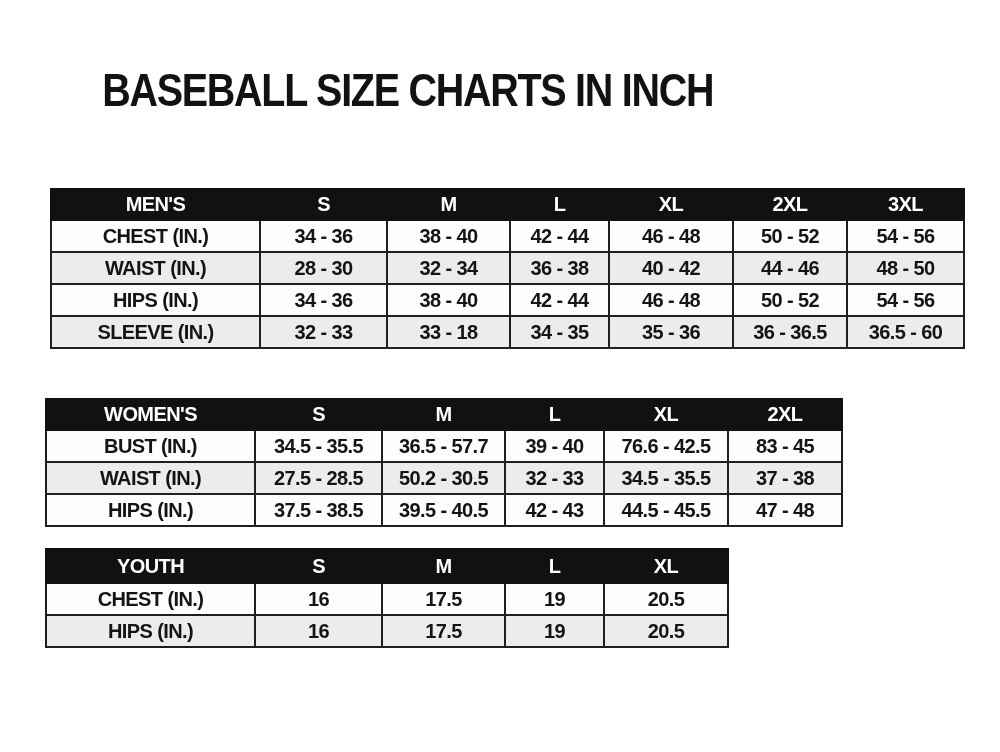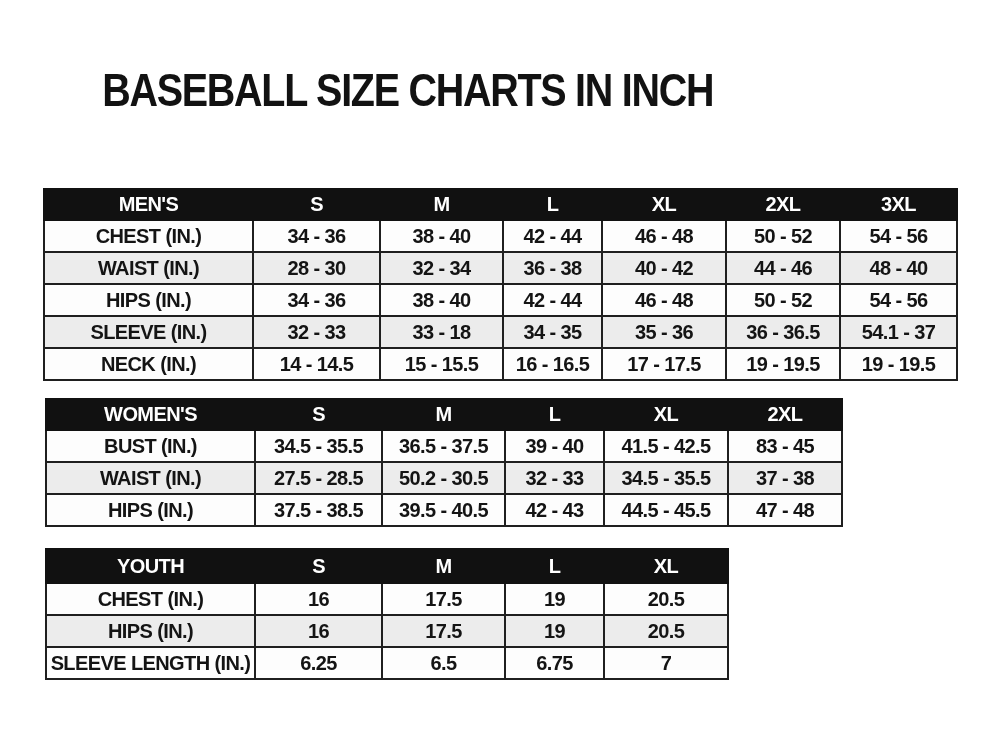"MEN'S" #table-mens { left: 43px -> 50px }
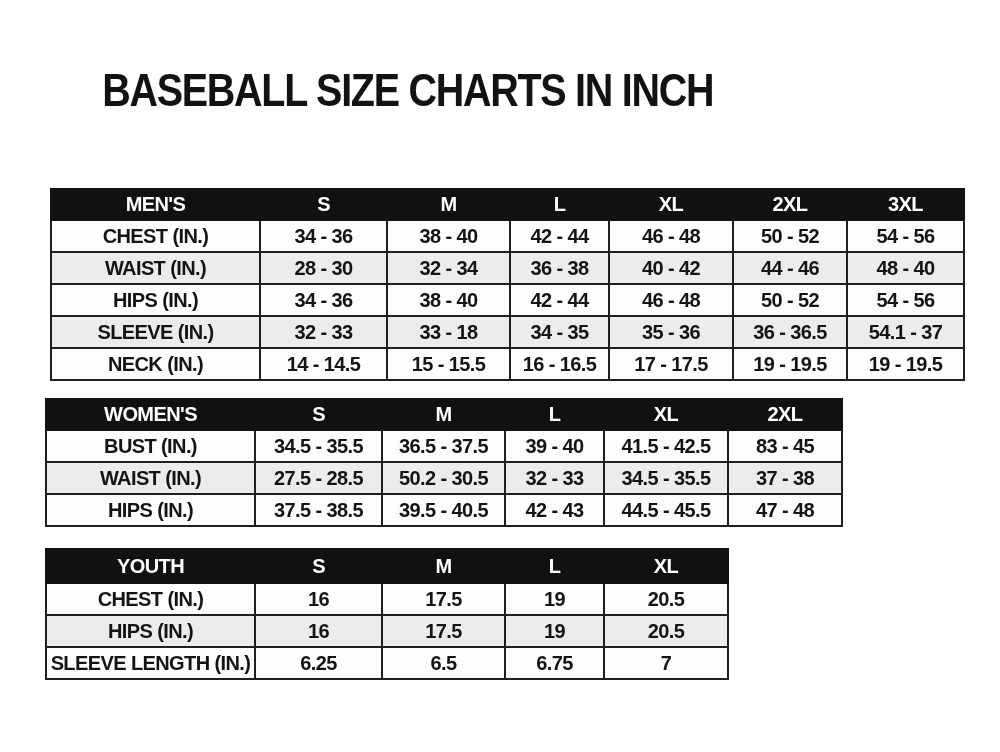"48 - 40" td { text: 40 -> 50 }
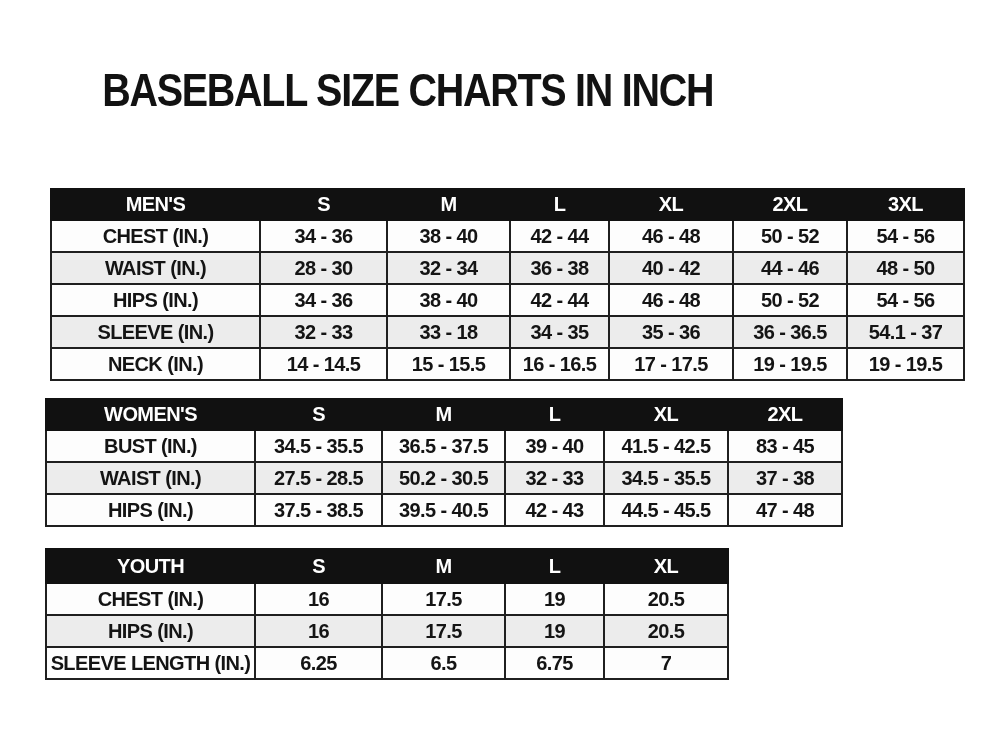"54.1 - 37" td { text: 54.1 - 37 -> 36.5 - 60 }
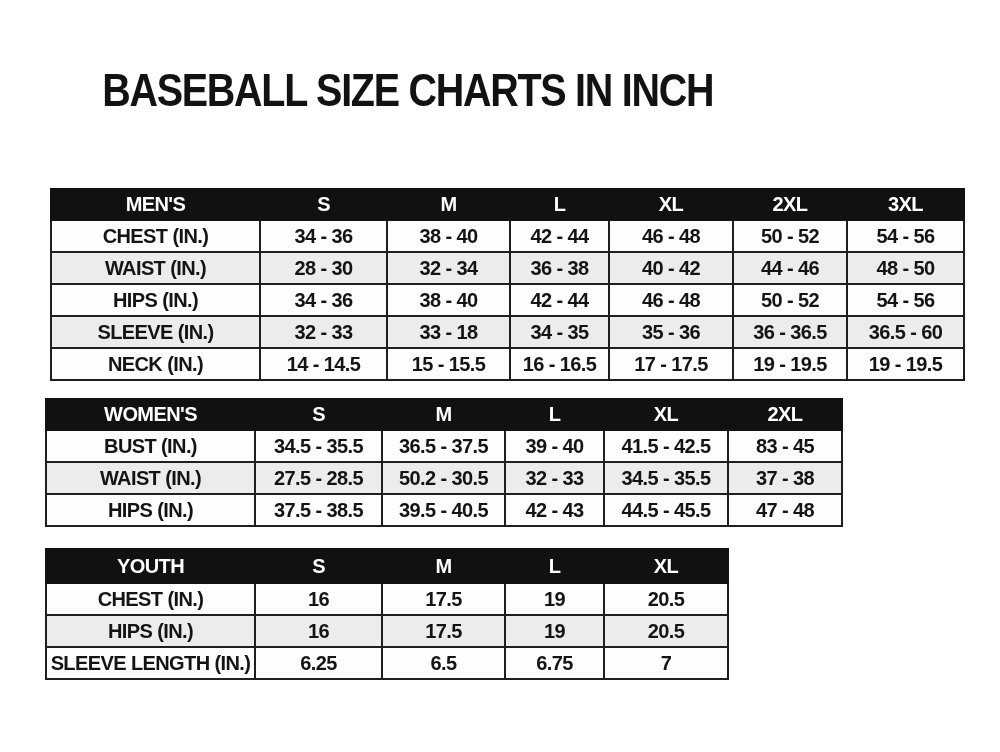"NECK (IN.)" tr { html: <tr> <th>NECK (IN.)</th> <td>14 - 14.5</td> <td>15 - 15.5</td> <td>16 - 16.5</td> <td>17 - 17.5</td> <td>19 - 19.5</td> <td>19 - 19.5</td> </tr> -> none }
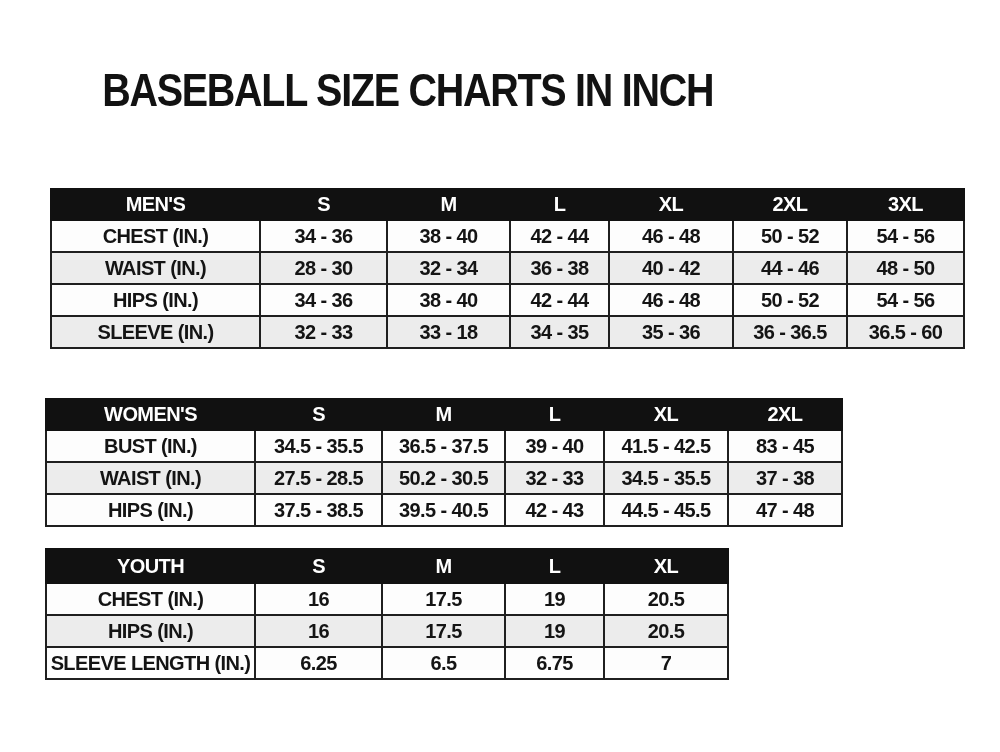"36.5 - 37.5" td { text: 37.5 -> 57.7 }
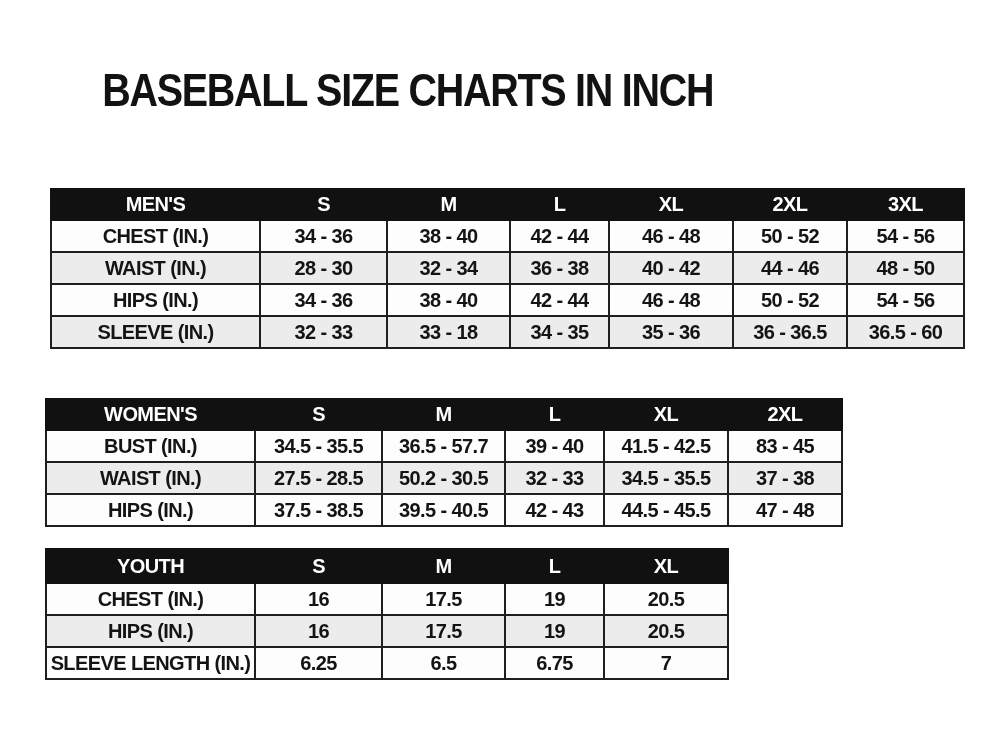"41.5 - 42.5" td { text: 41.5 -> 76.6 }
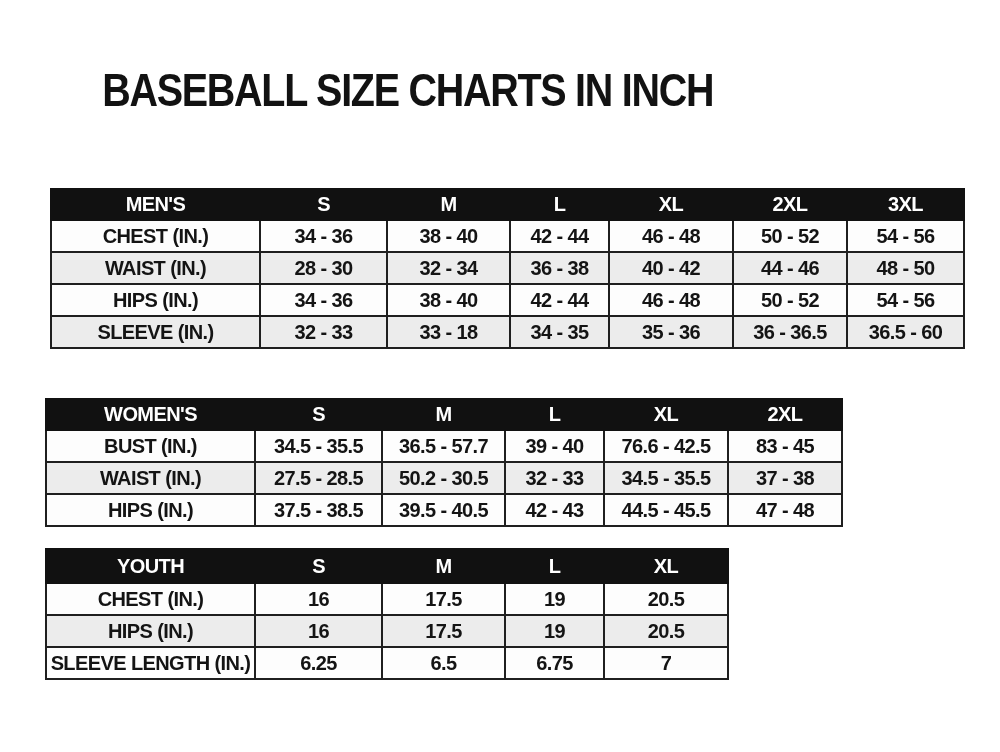"SLEEVE LENGTH (IN.)" tr { html: <tr> <th>SLEEVE LENGTH (IN.)</th> <td>6.25</td> <td>6.5</td> <td>6.75</td> <td>7</td> </tr> -> none }
